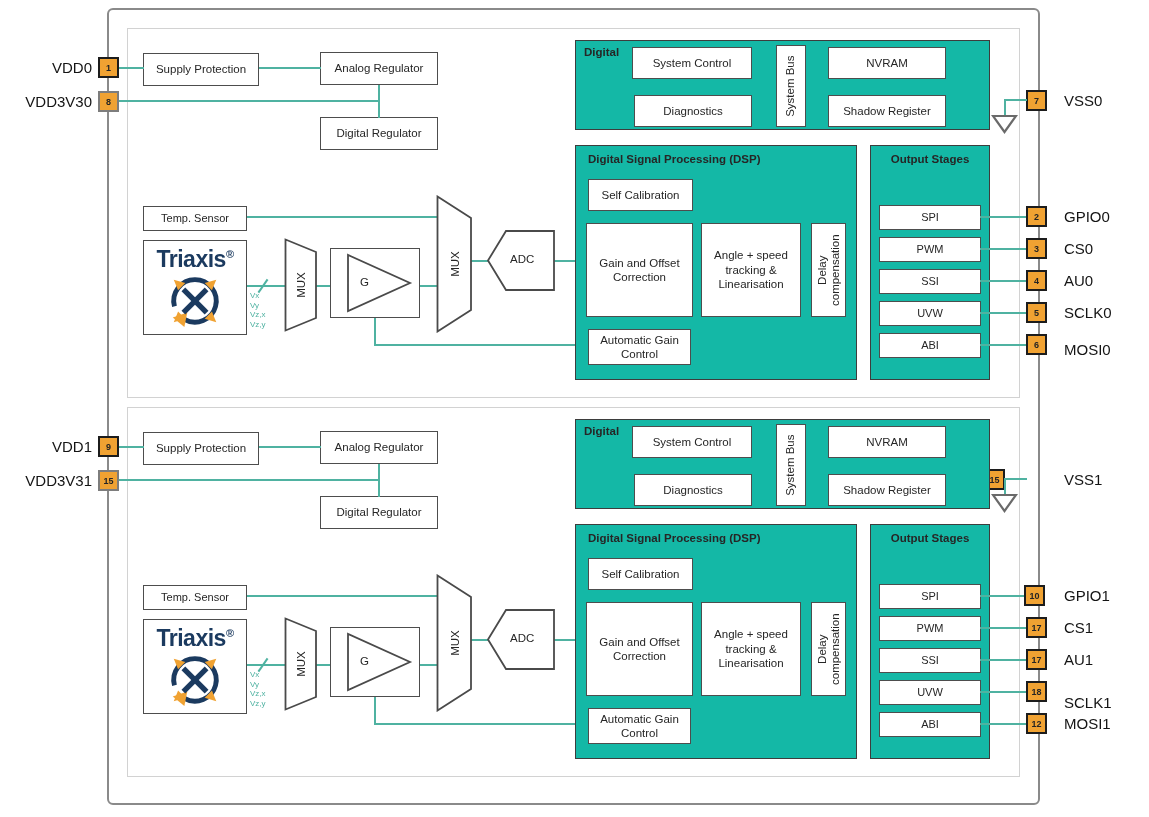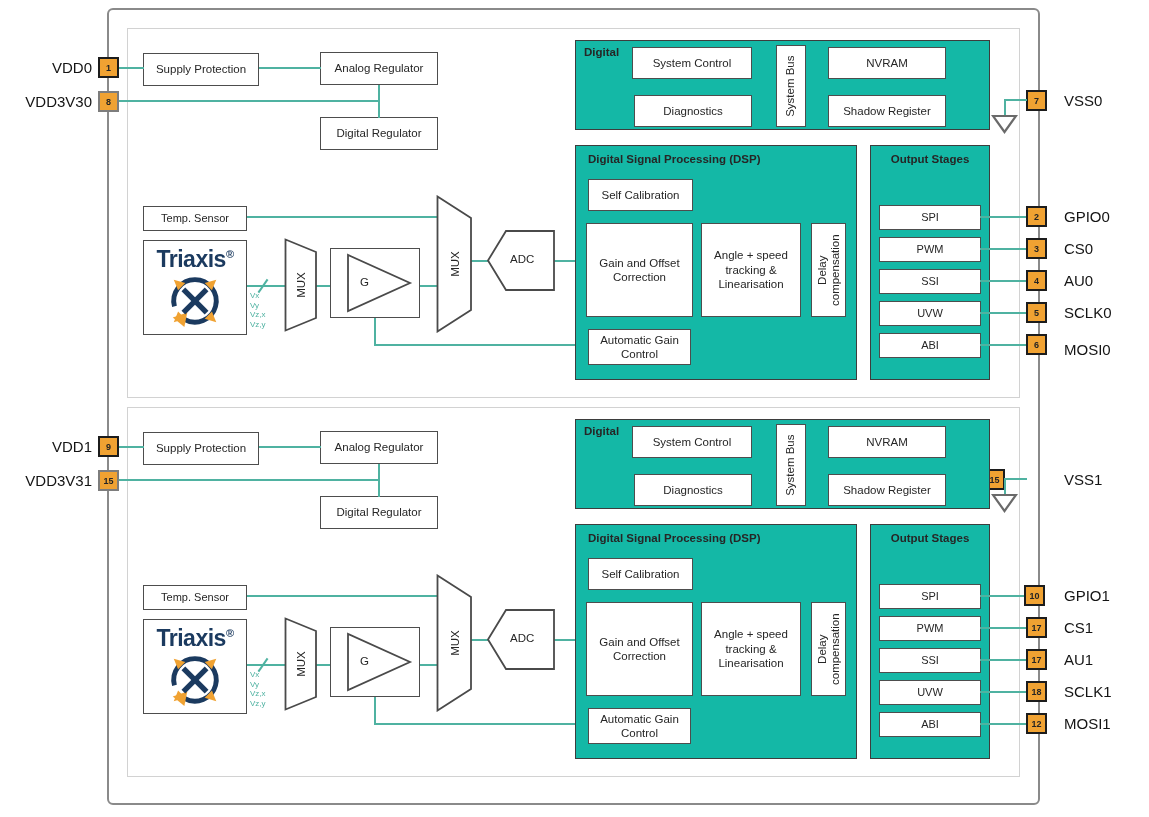"SCLK1" div.pin-label { top: 275px -> 286px }
